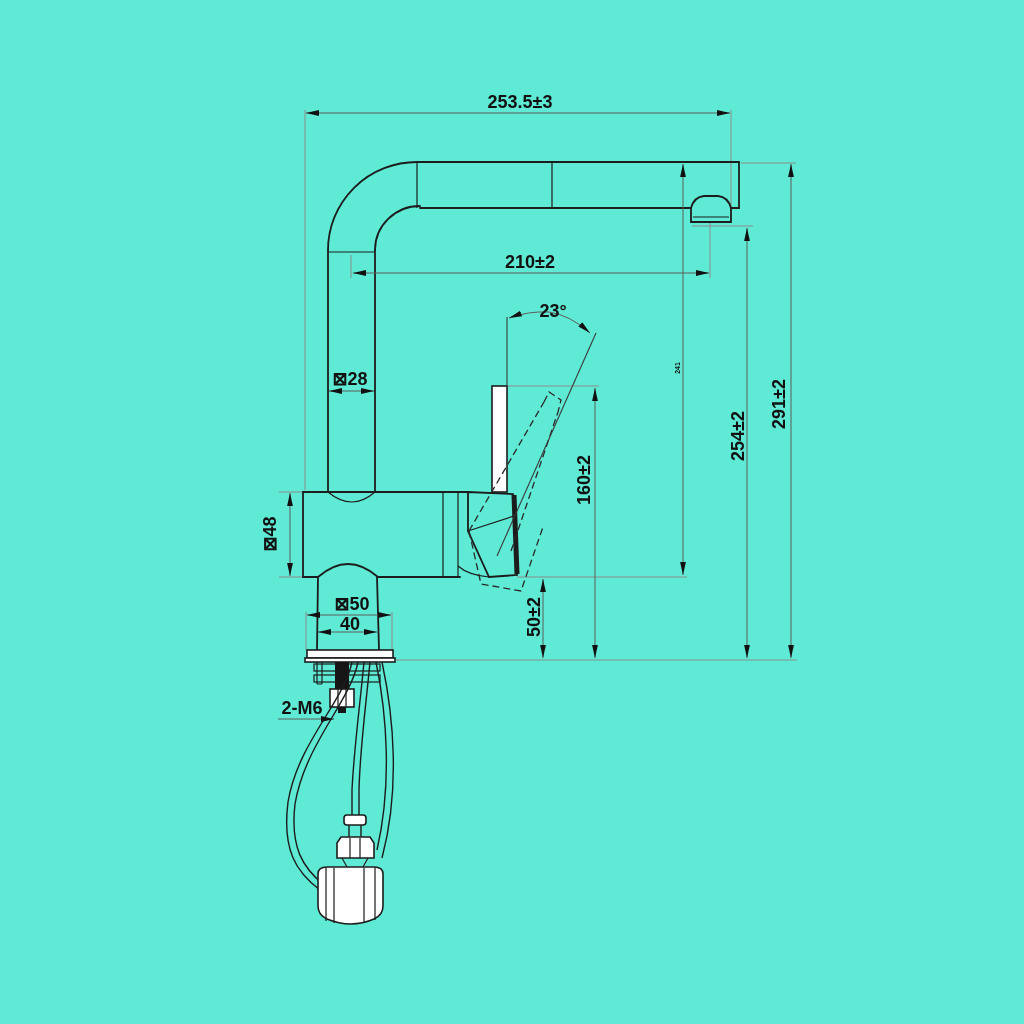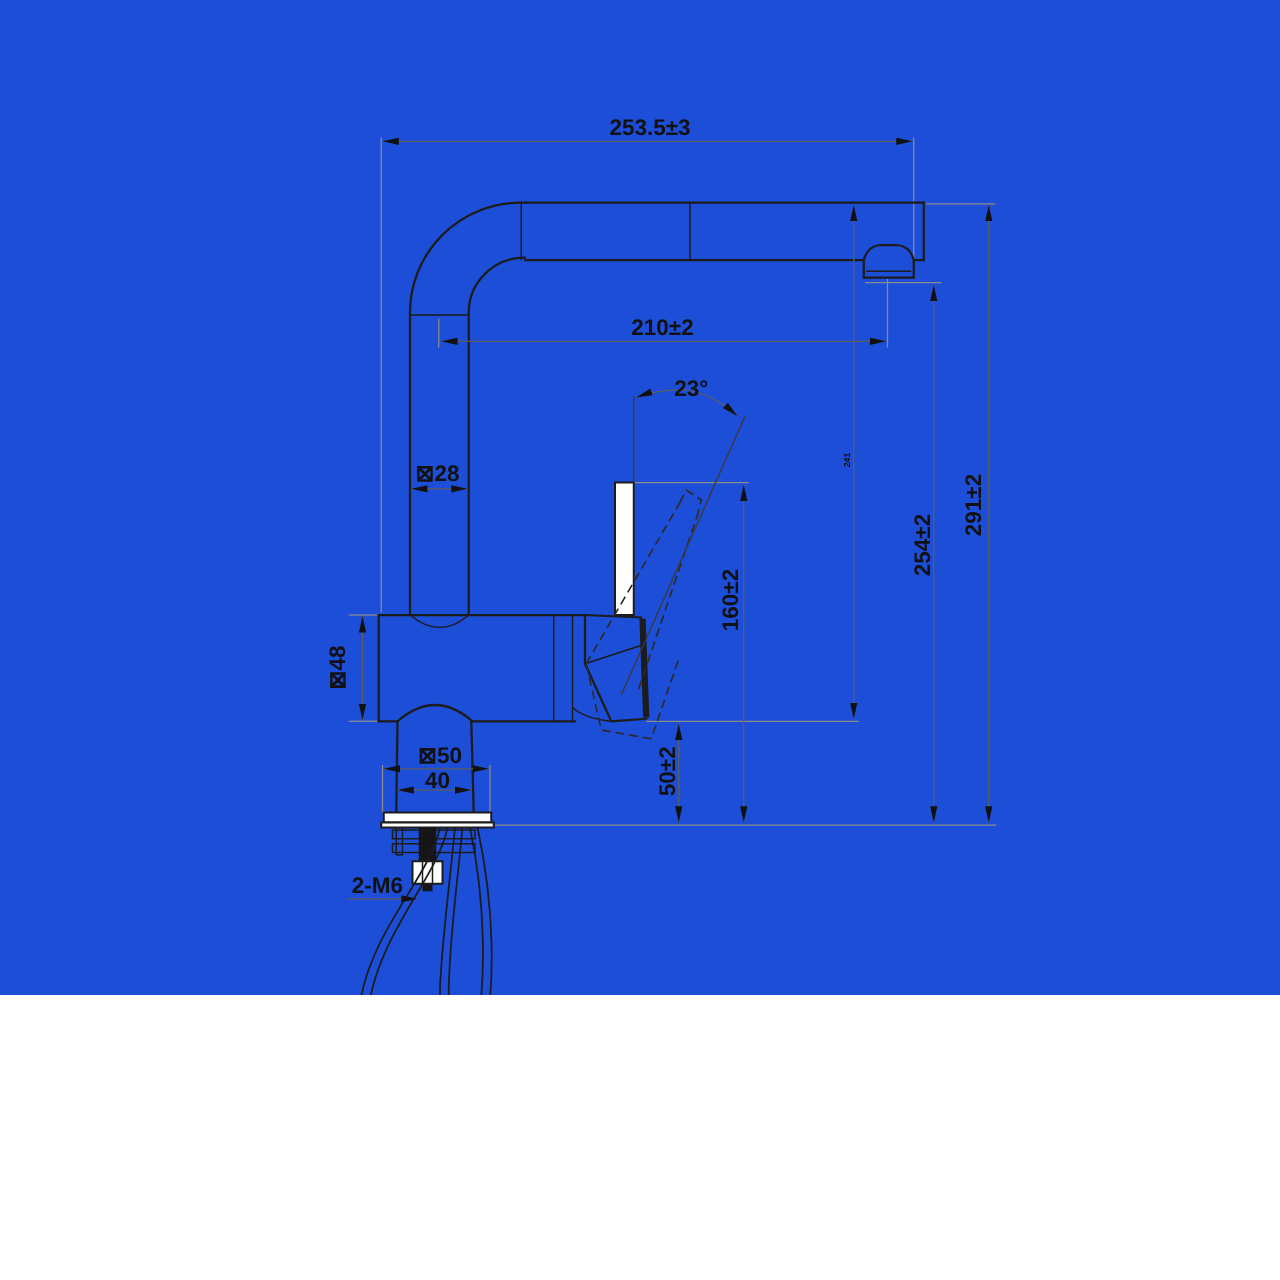"253.5±3" .page { background: #1d4ed8 -> #5eead4; height: 796px -> 1024px }
